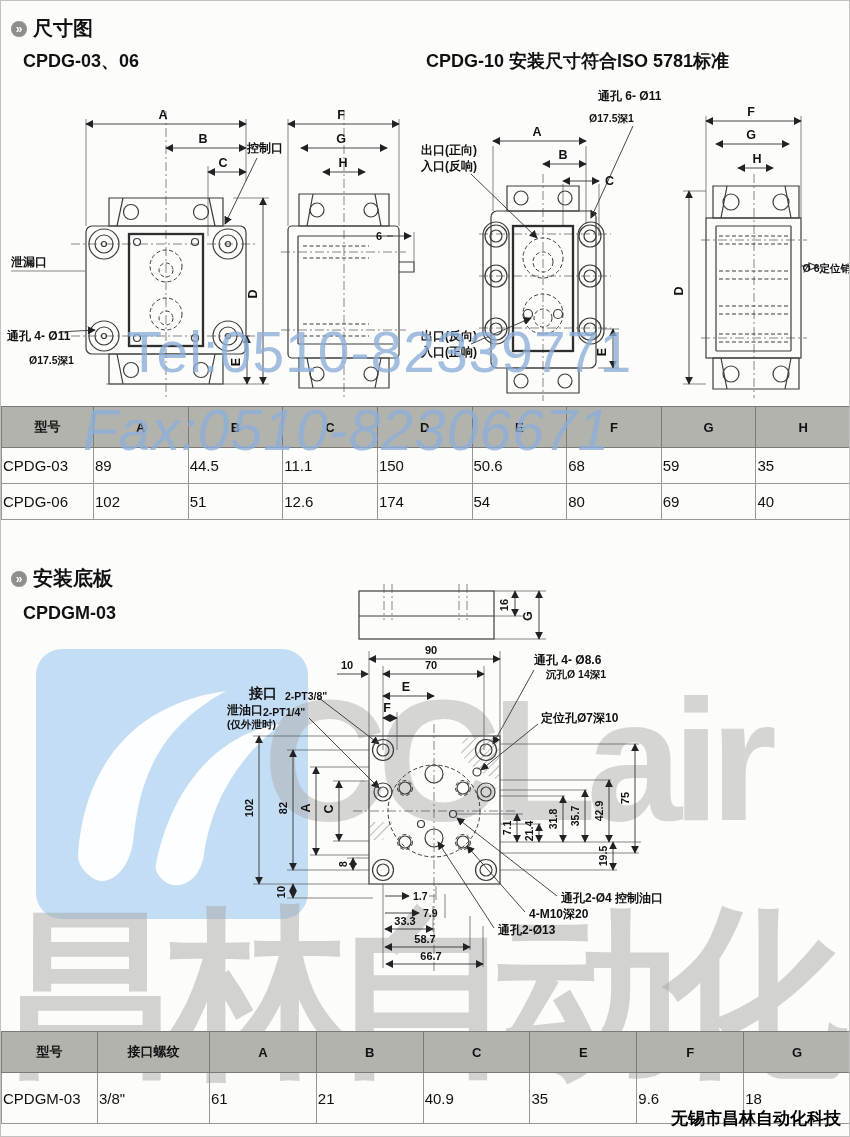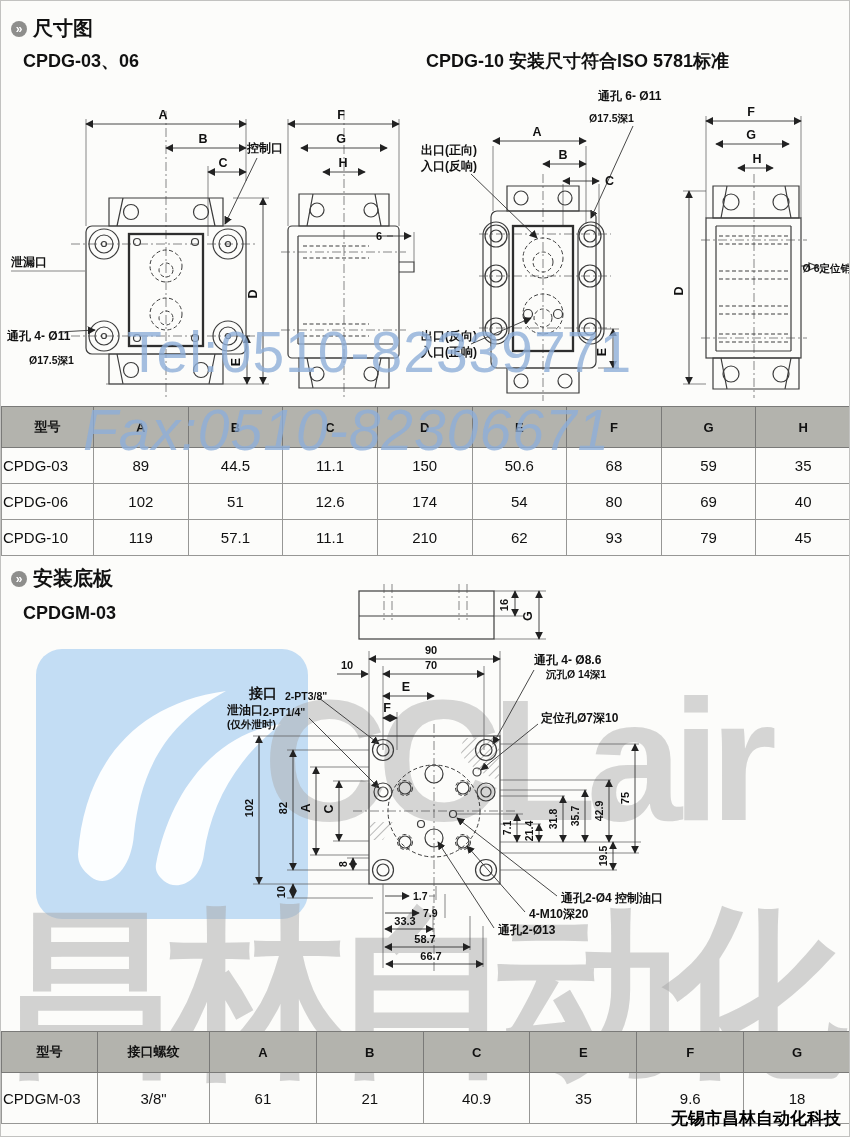"89" .dim-table td { text-align: center -> left }
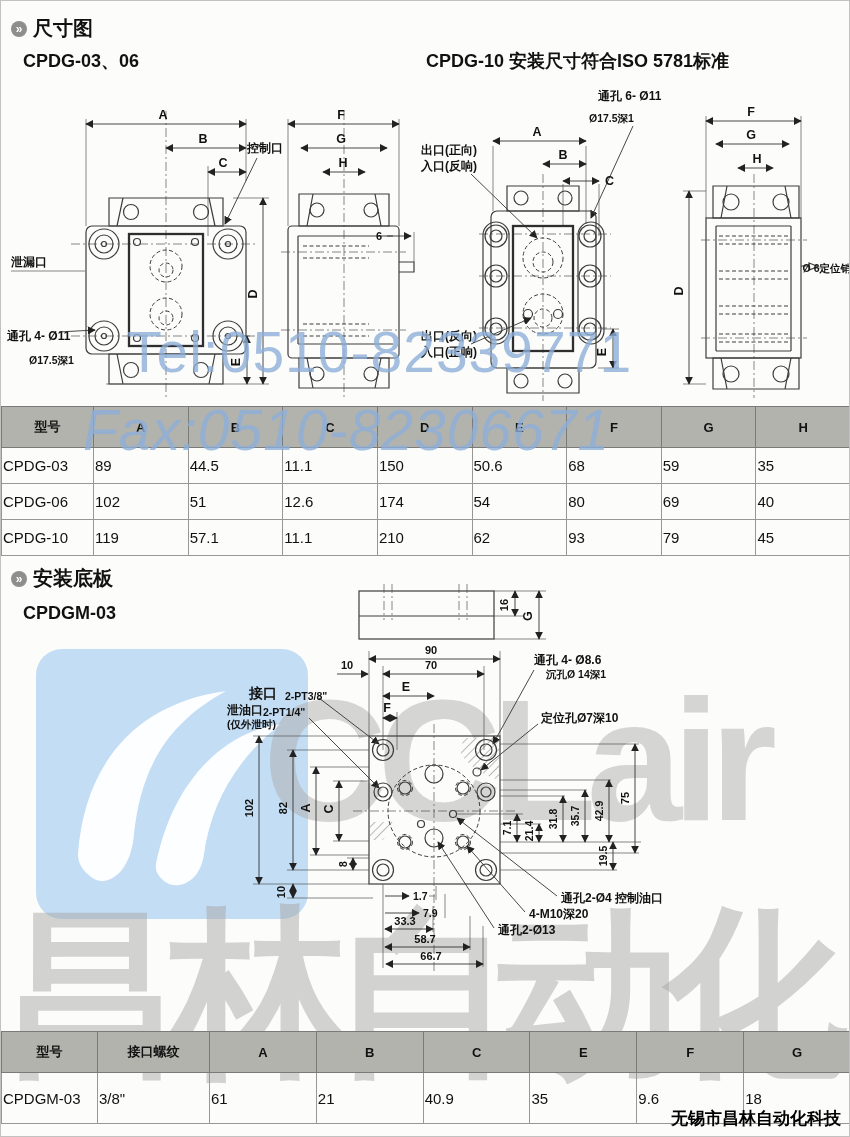"CPDG-10" tr { html: <tr> <td>CPDG-10</td> <td>119</td> <td>57.1</td> <td>11.1</td> <td>210</td> <td>62</td> <td>93</td> <td>79</td> <td>45</td> </tr> -> none }
